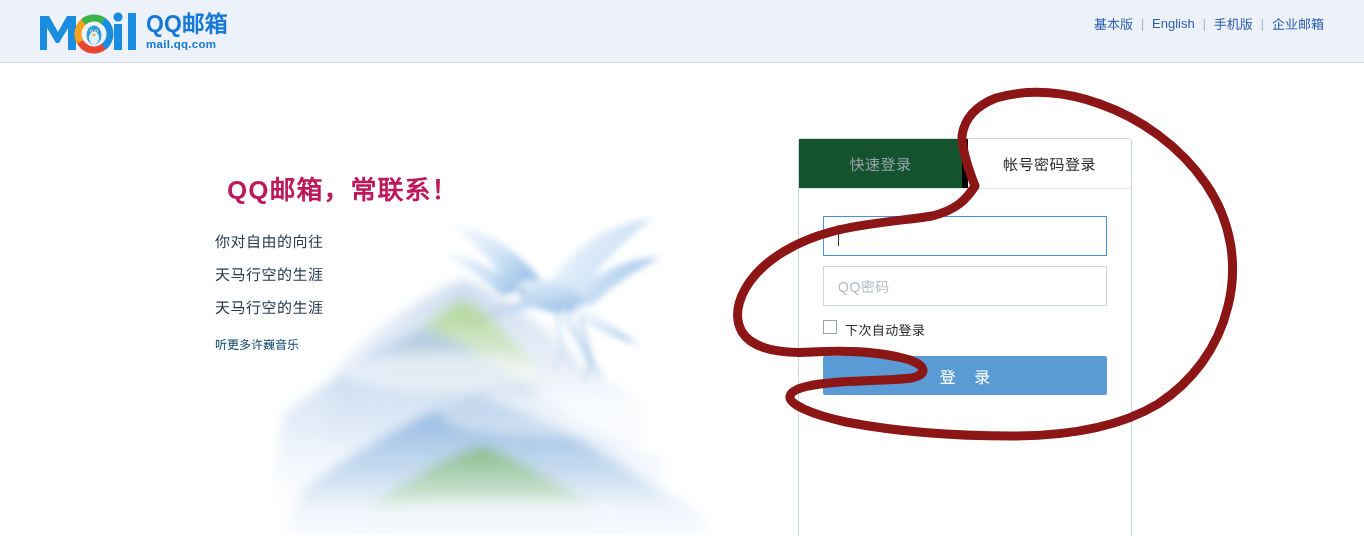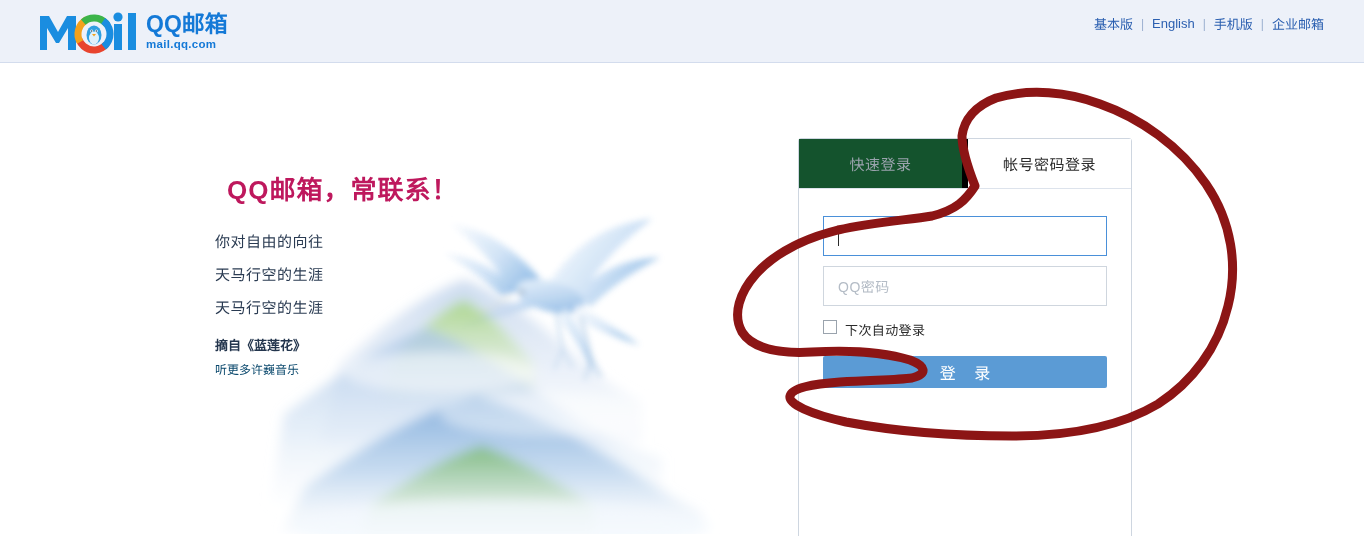"摘自《蓝莲花》" div { html: <div>摘自《蓝莲花》</div> -> none }
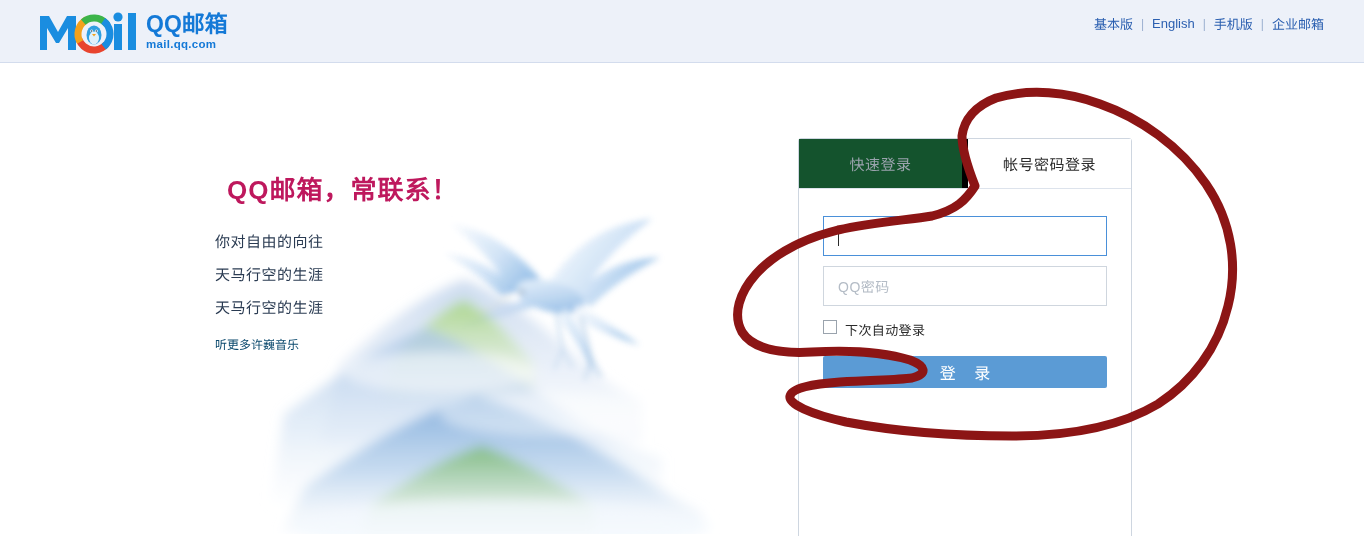"登 录" #login-button { height: 32px -> 39px }
